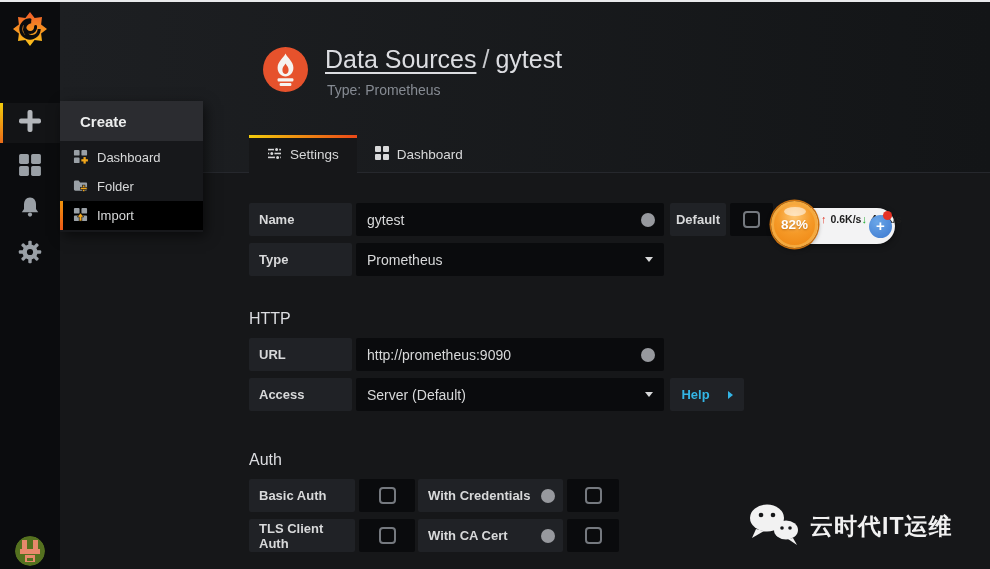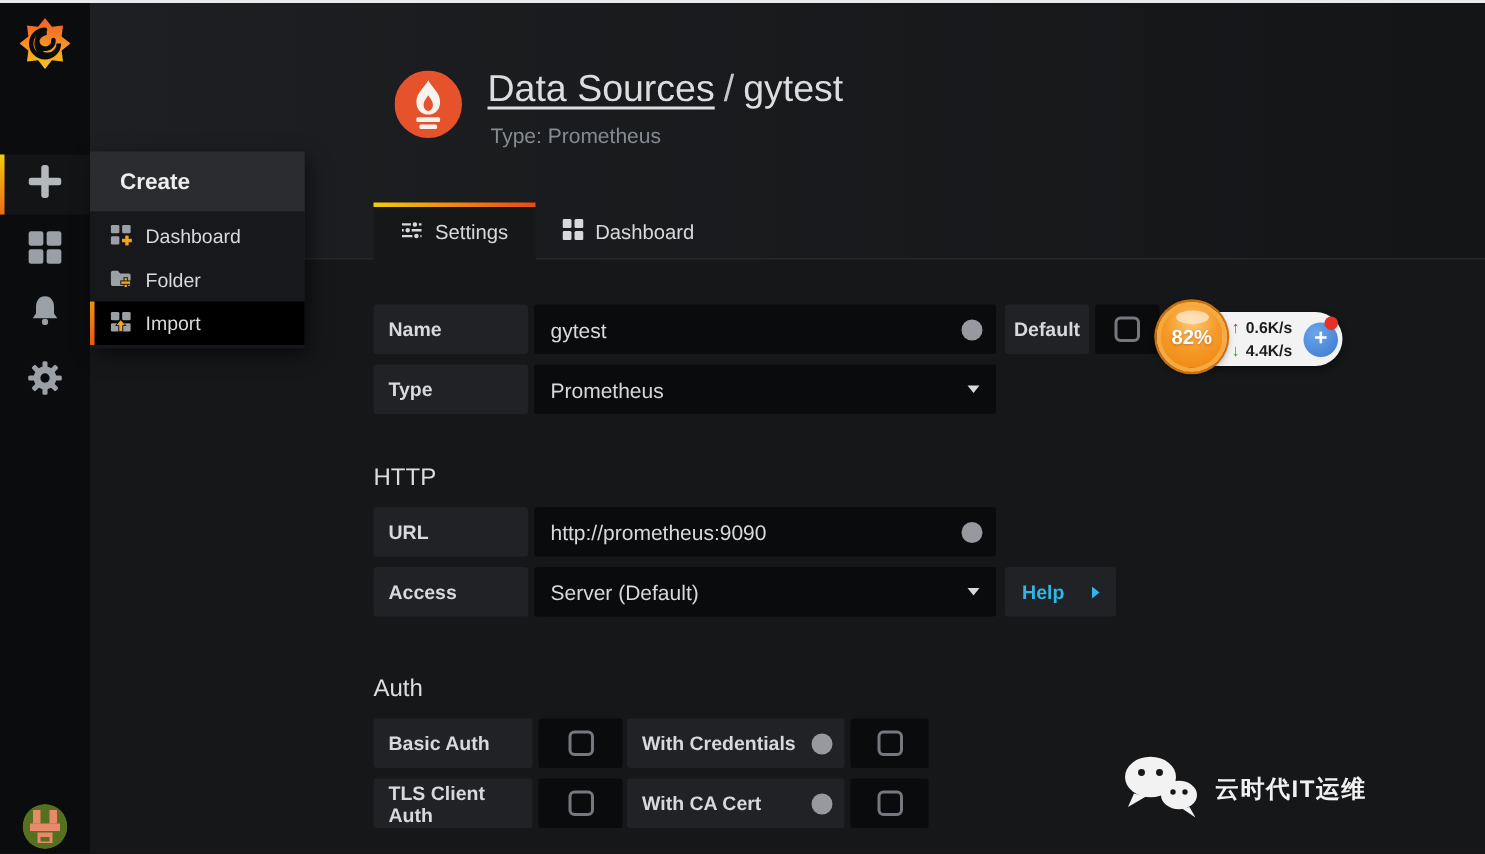"0.6K/s" .w-rows { flex-direction: column -> row }
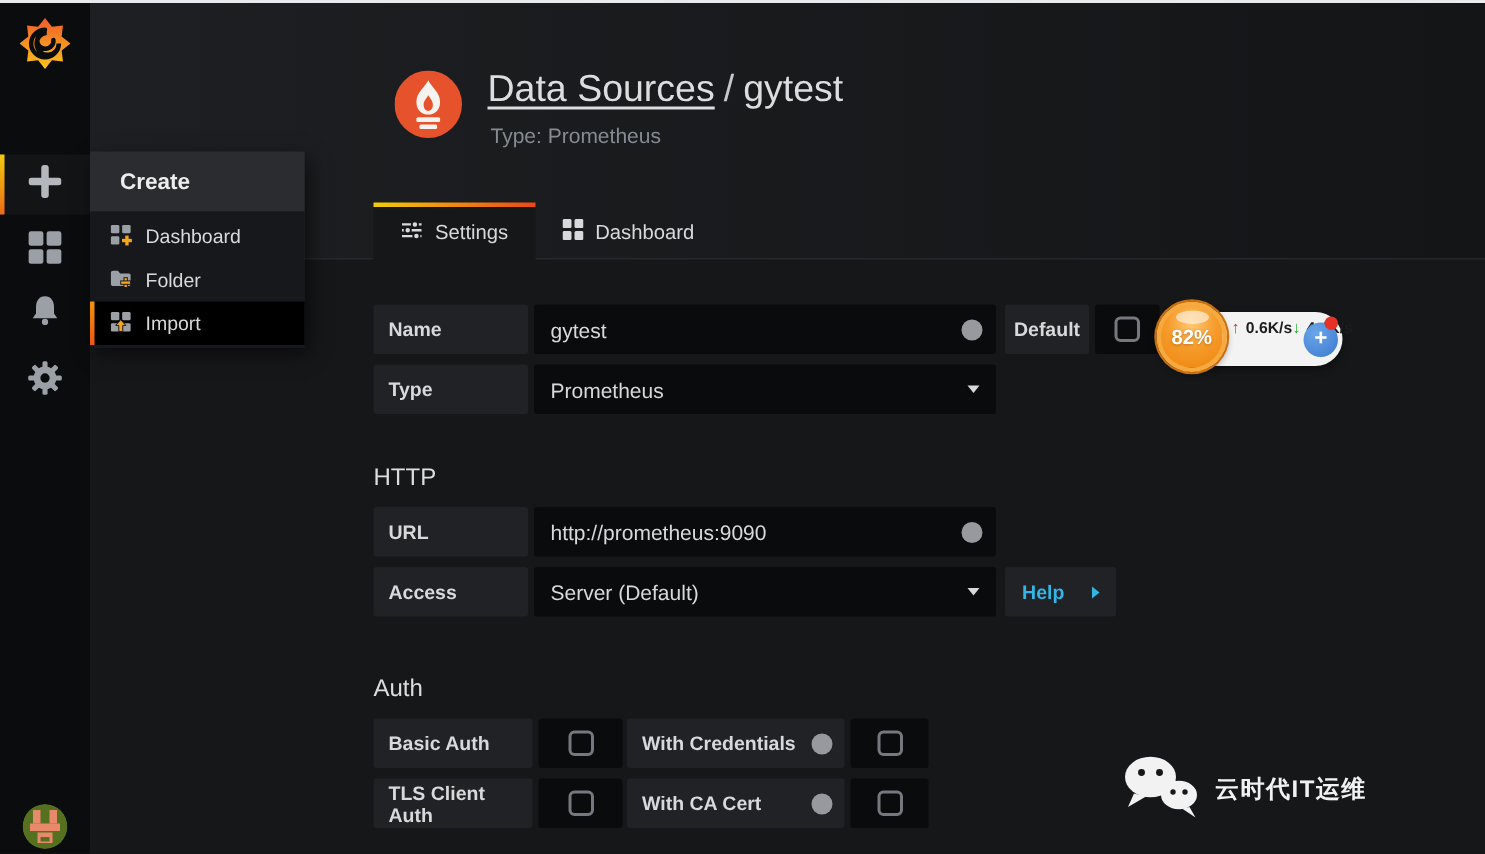"云时代IT运维" .wm-text { font-size: 16px -> 23px }
